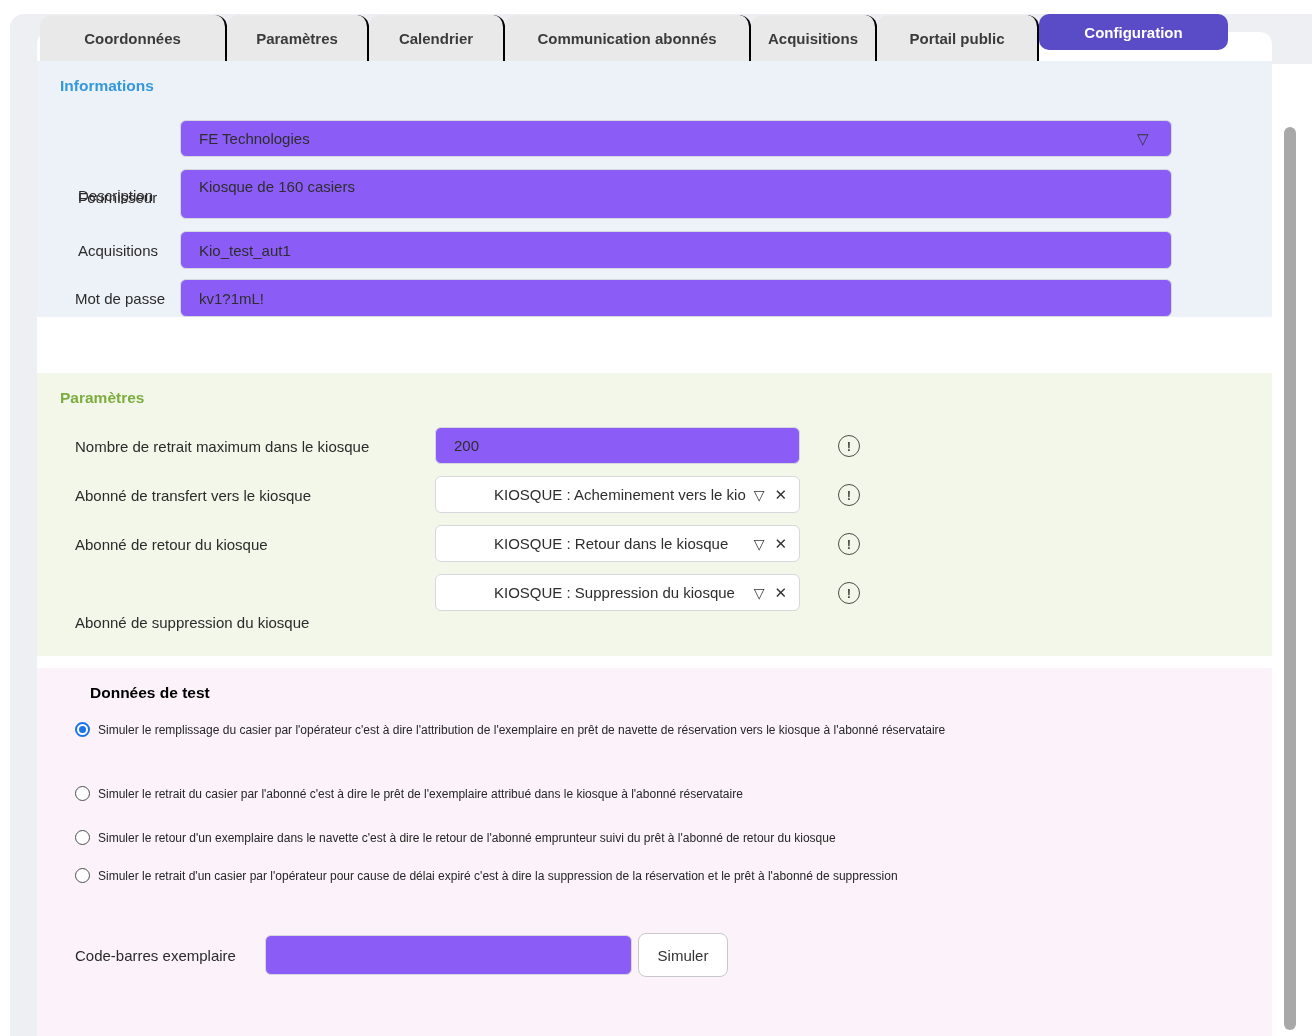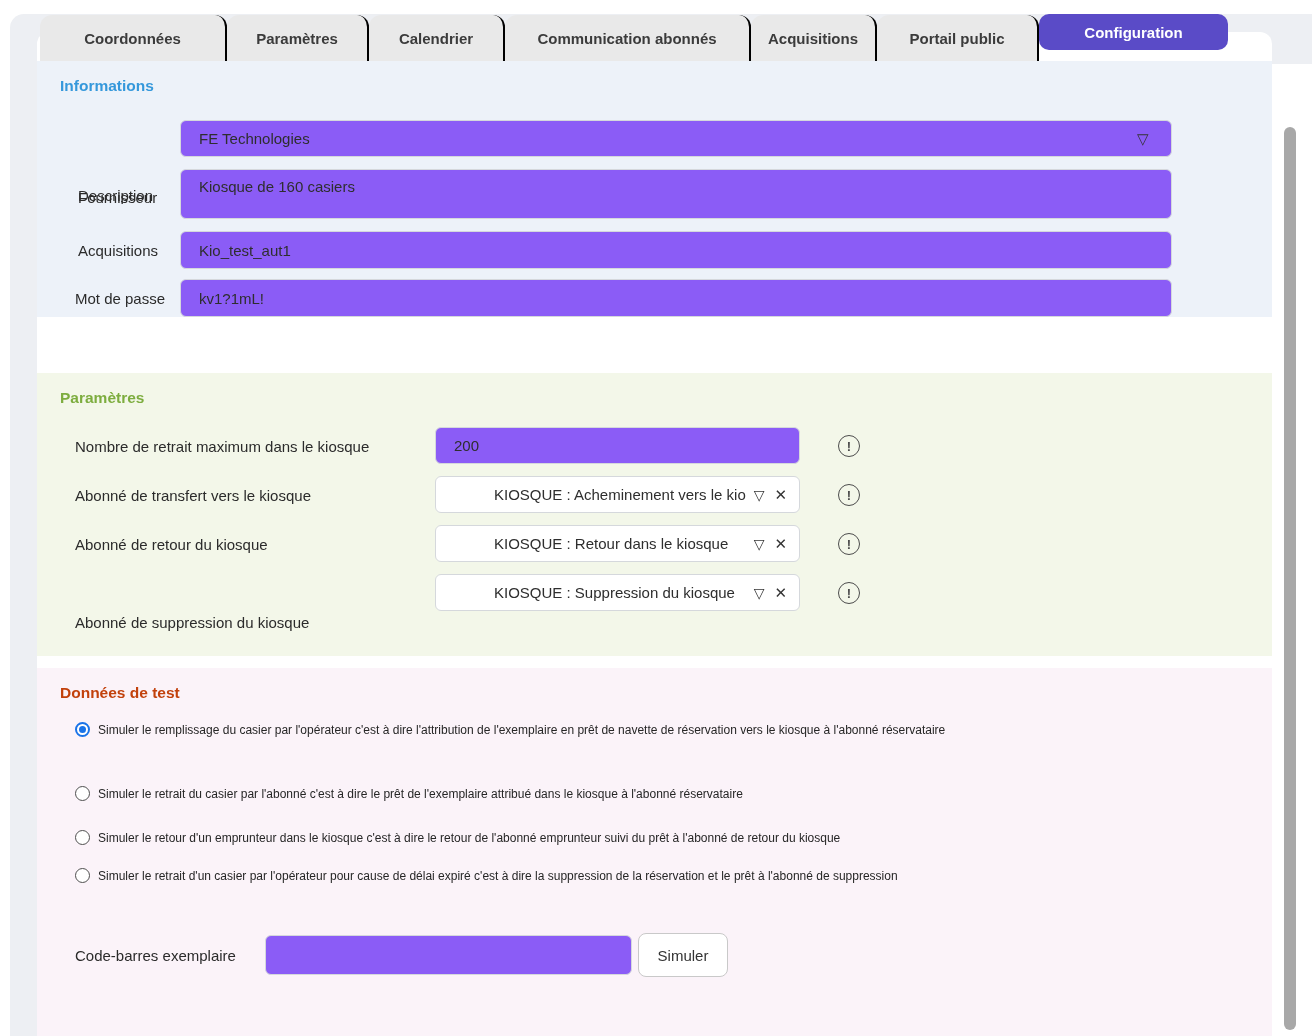"Données de test" .t-pink { color: #c2410c -> #000000; margin-left: none -> 30px }
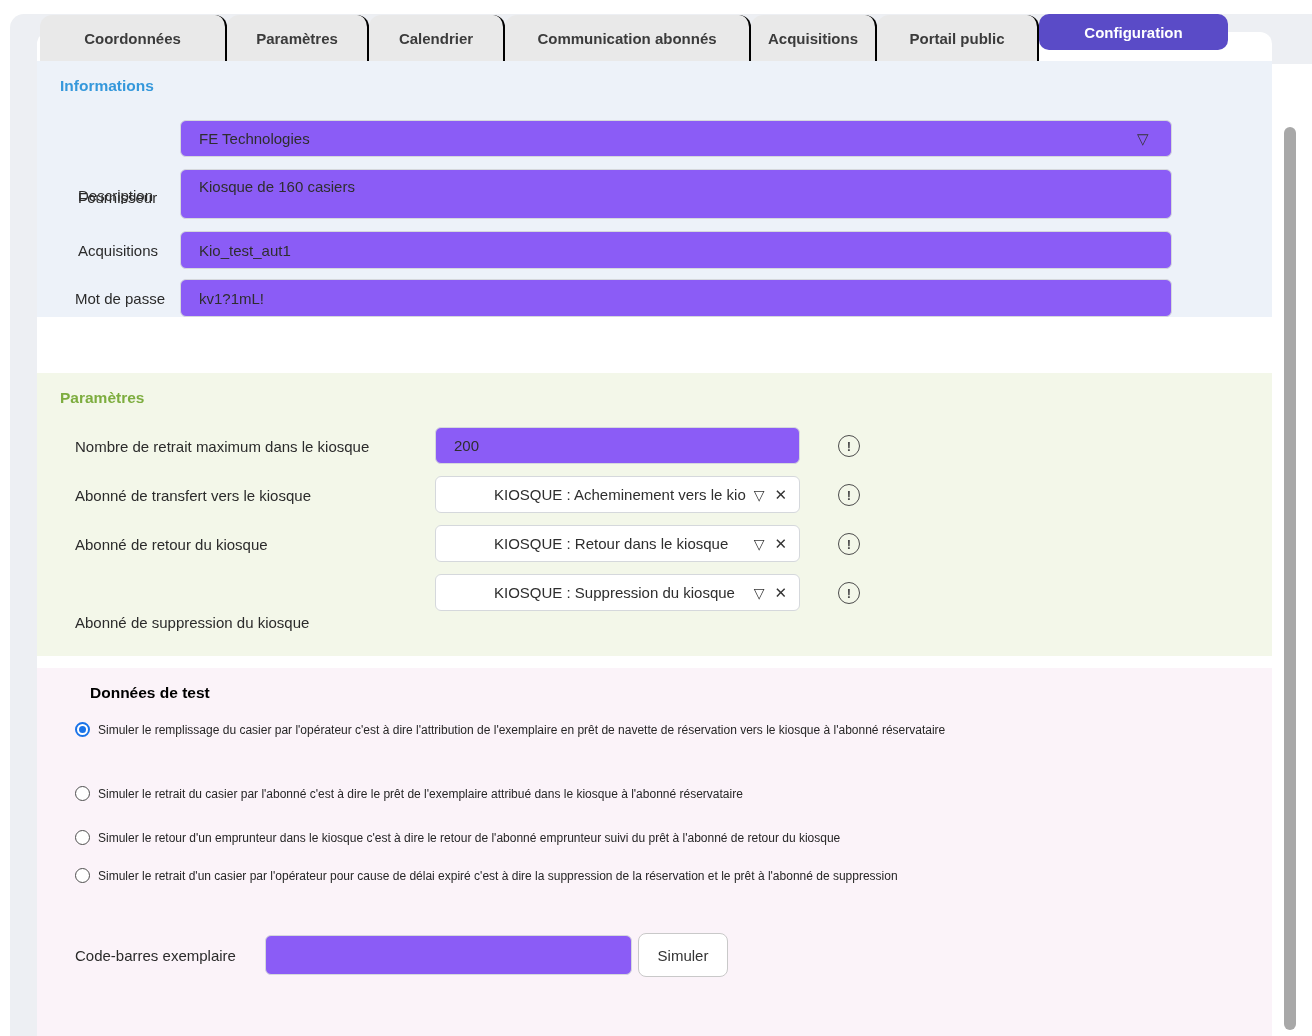"Simuler le retour d'un emprunteur" span.txt { text: emprunteur dans le kiosque -> exemplaire dans le navette }
